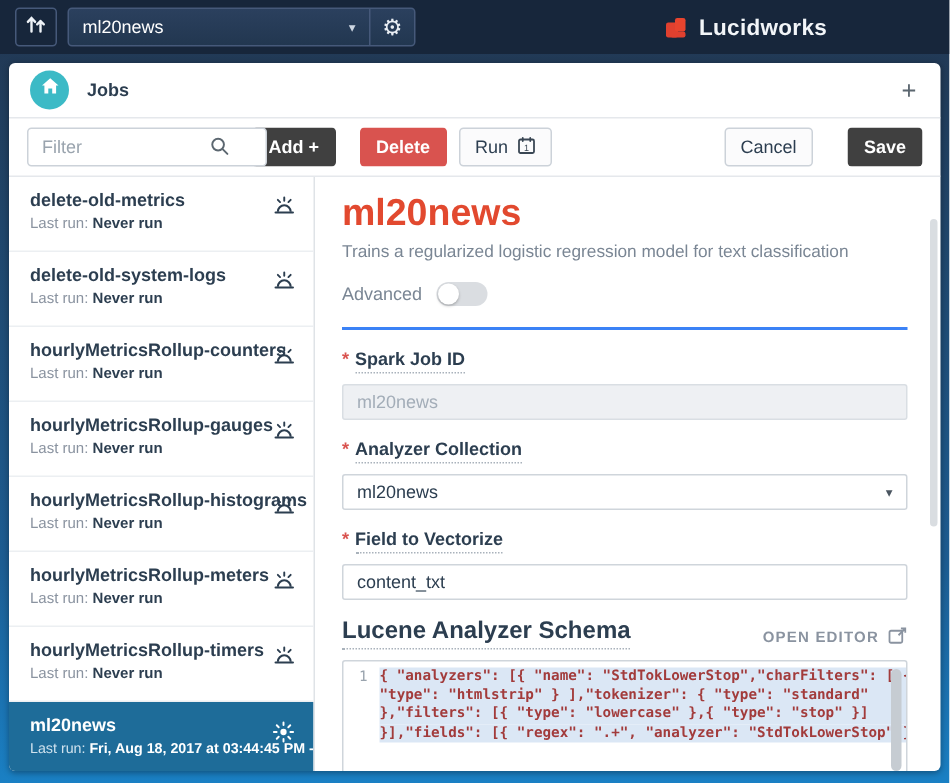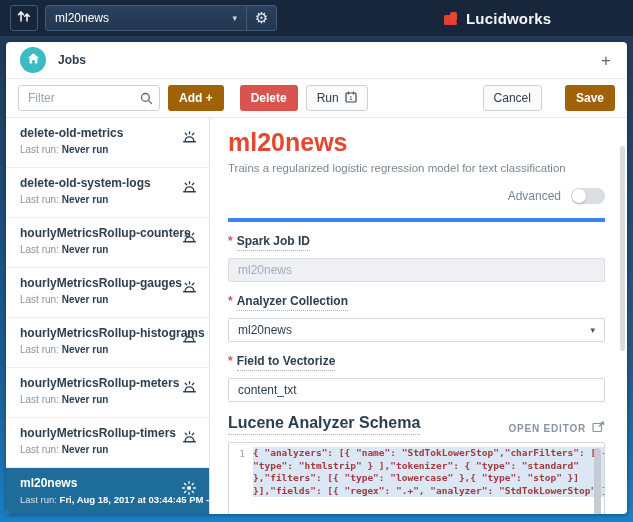"Filter" .filter-input { width: 142px -> 160px }
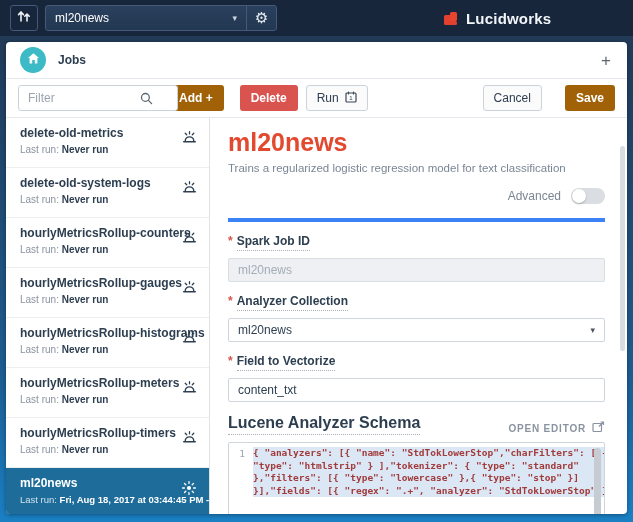"Add +" .btn-teal { background: #a16207 -> #404040 }
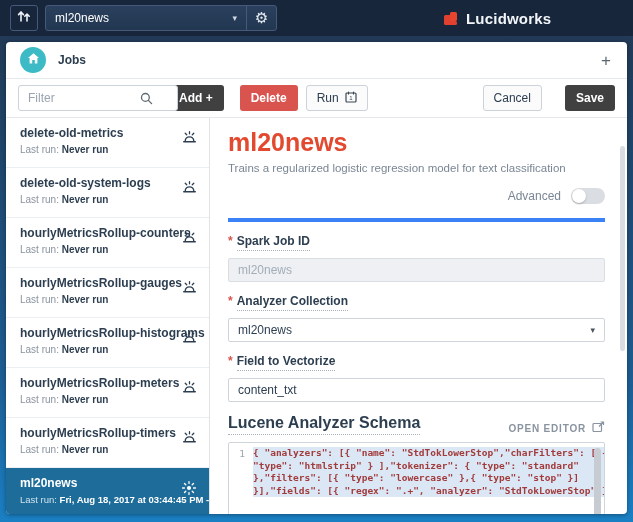"Advanced" .advanced-row { border-bottom: 4px solid #3b82f6 -> 2px solid #3b82f6; justify-content: flex-end -> flex-start }
